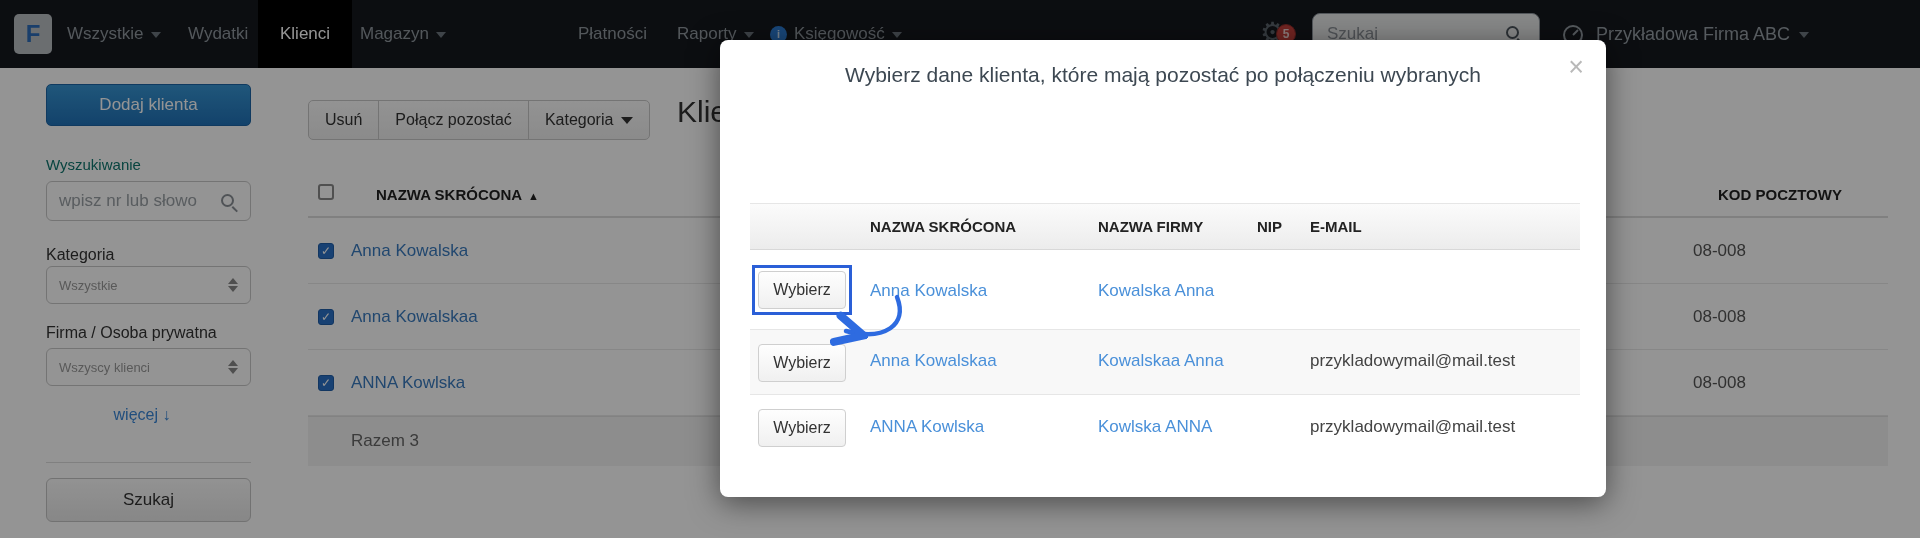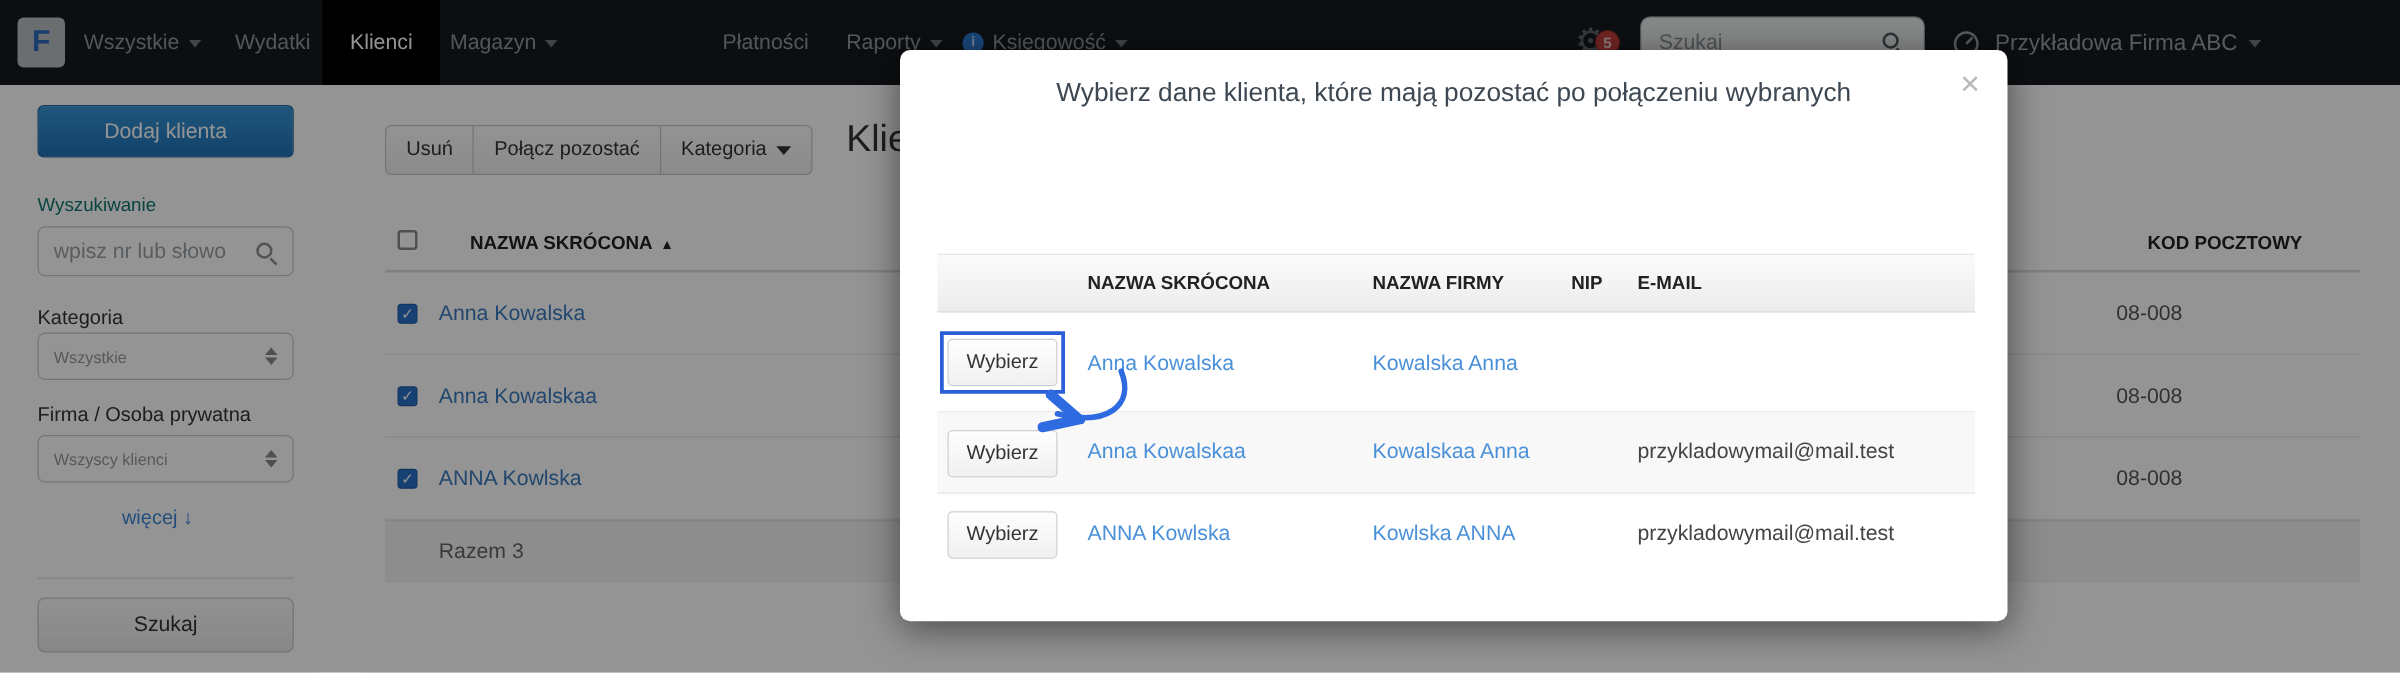"Dodaj klienta" #sidebar { left: 0 -> 16px }
